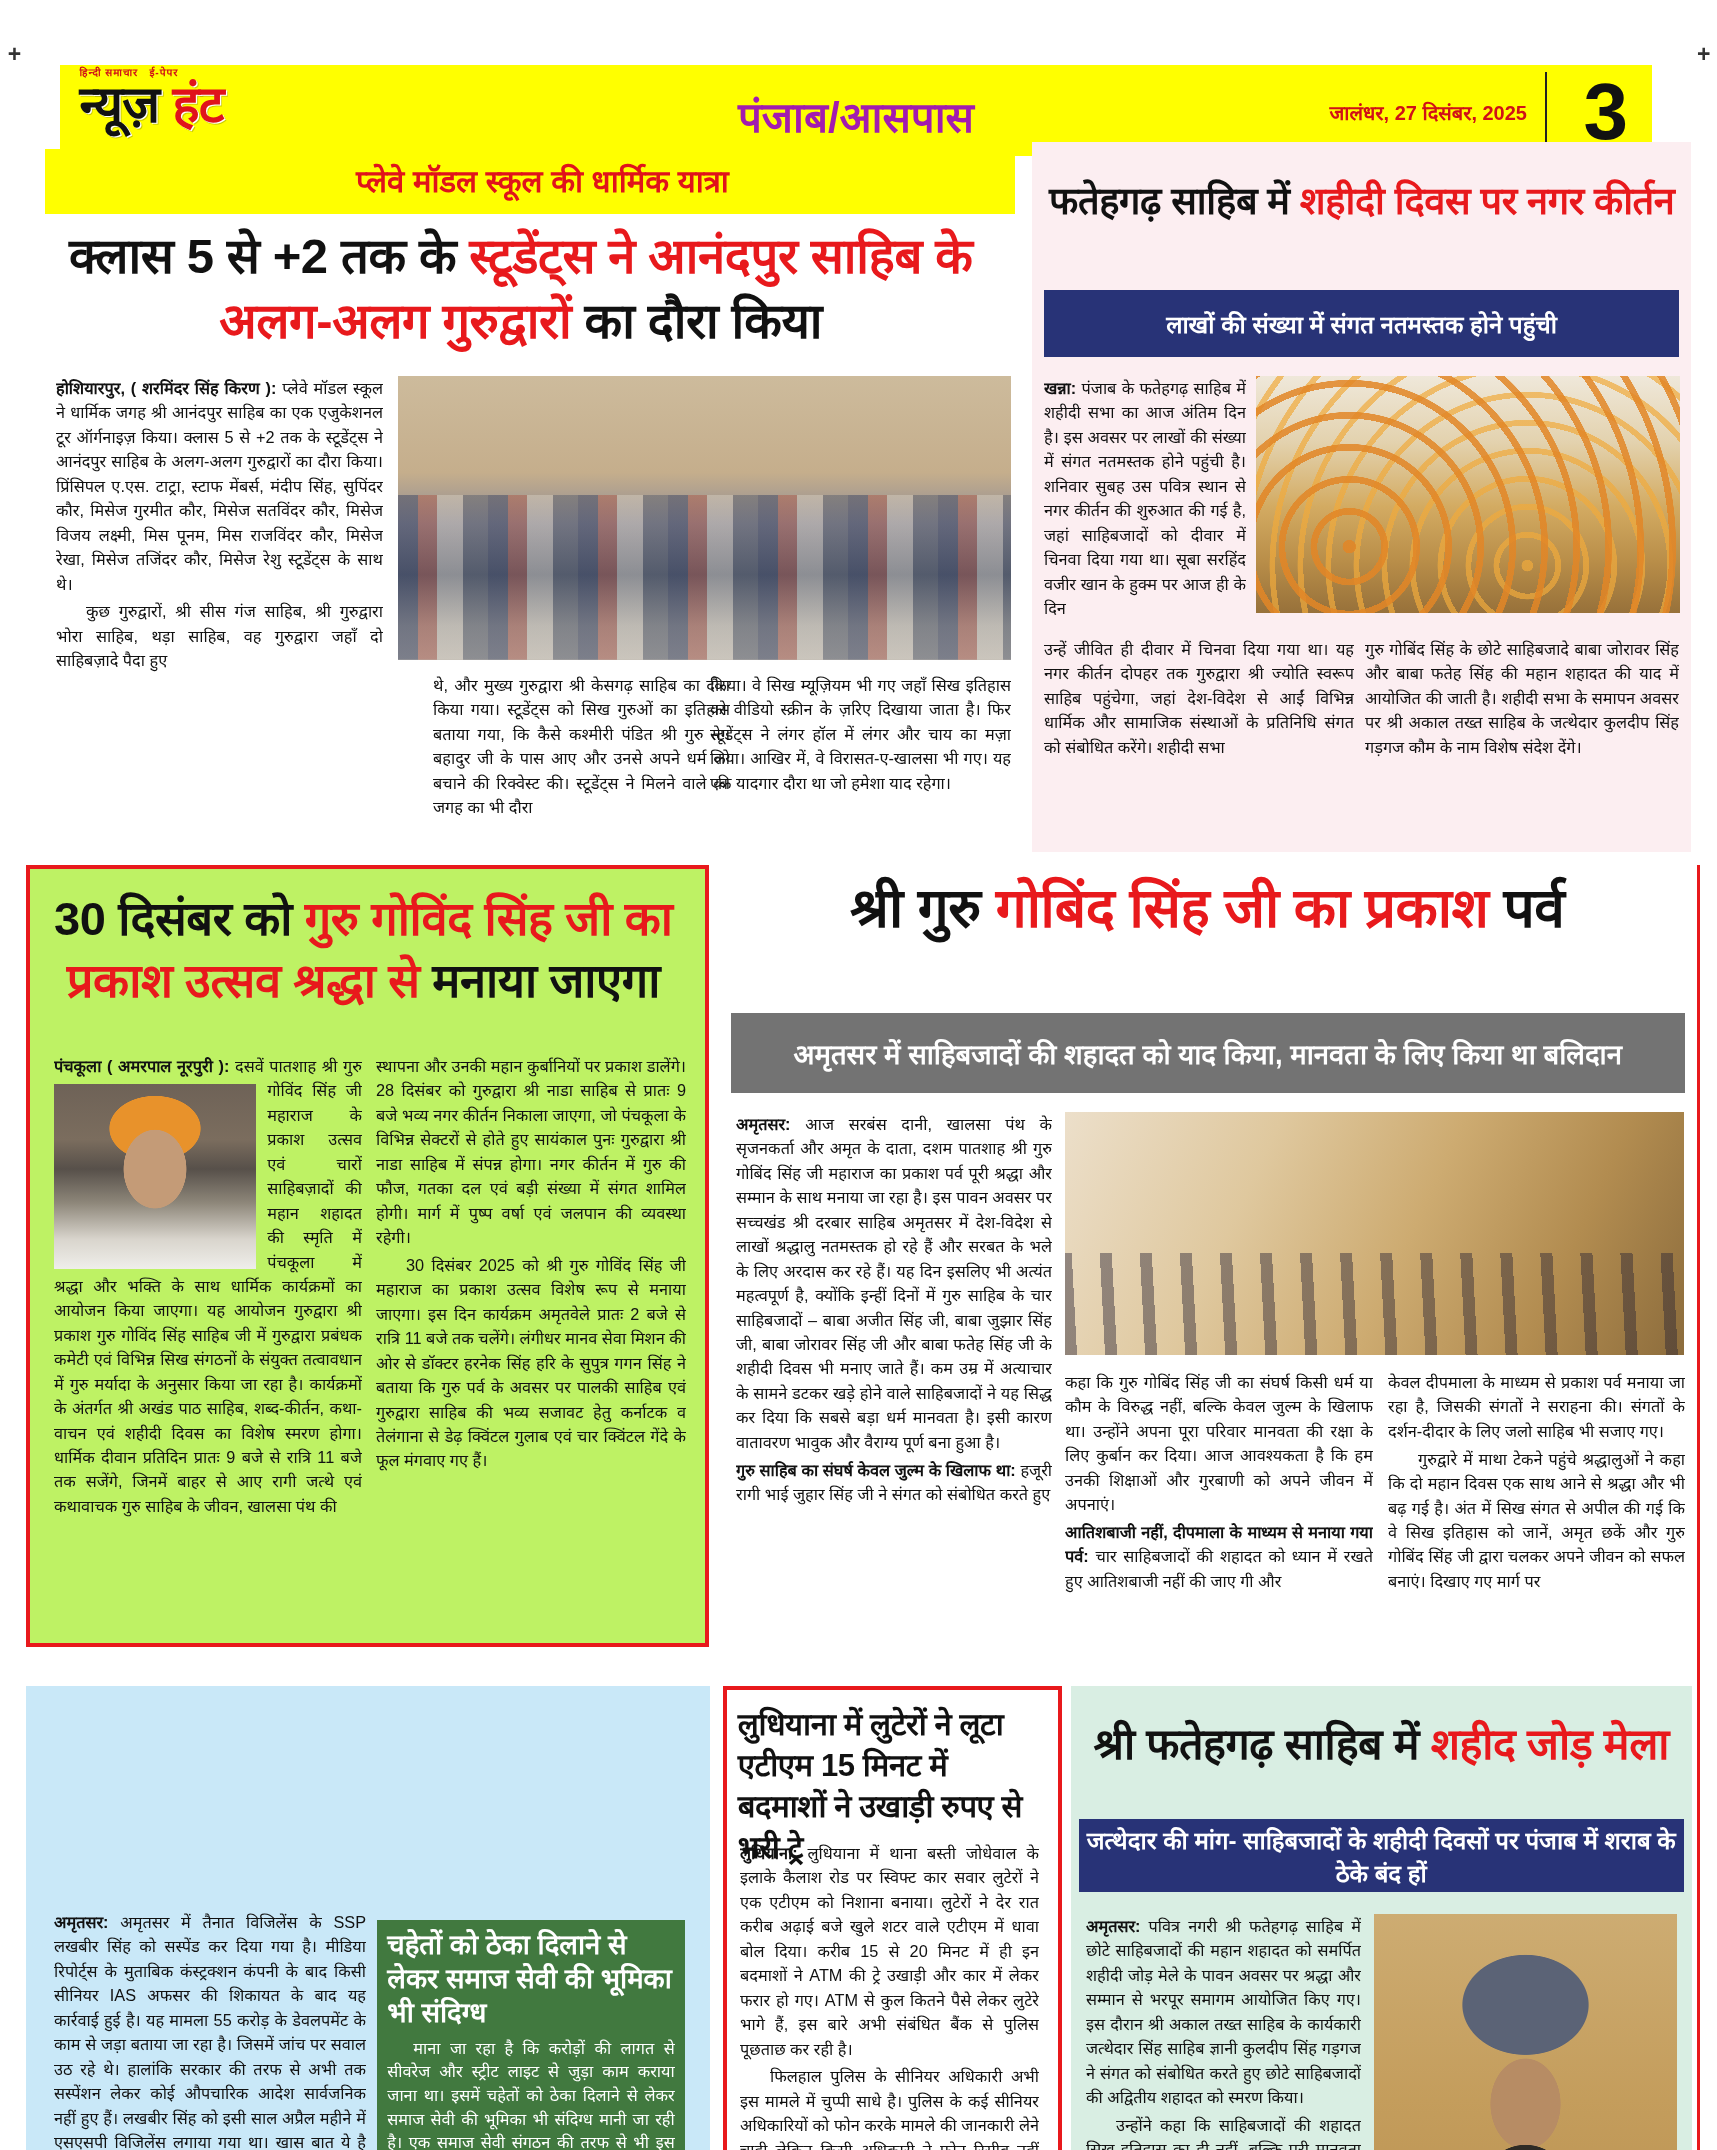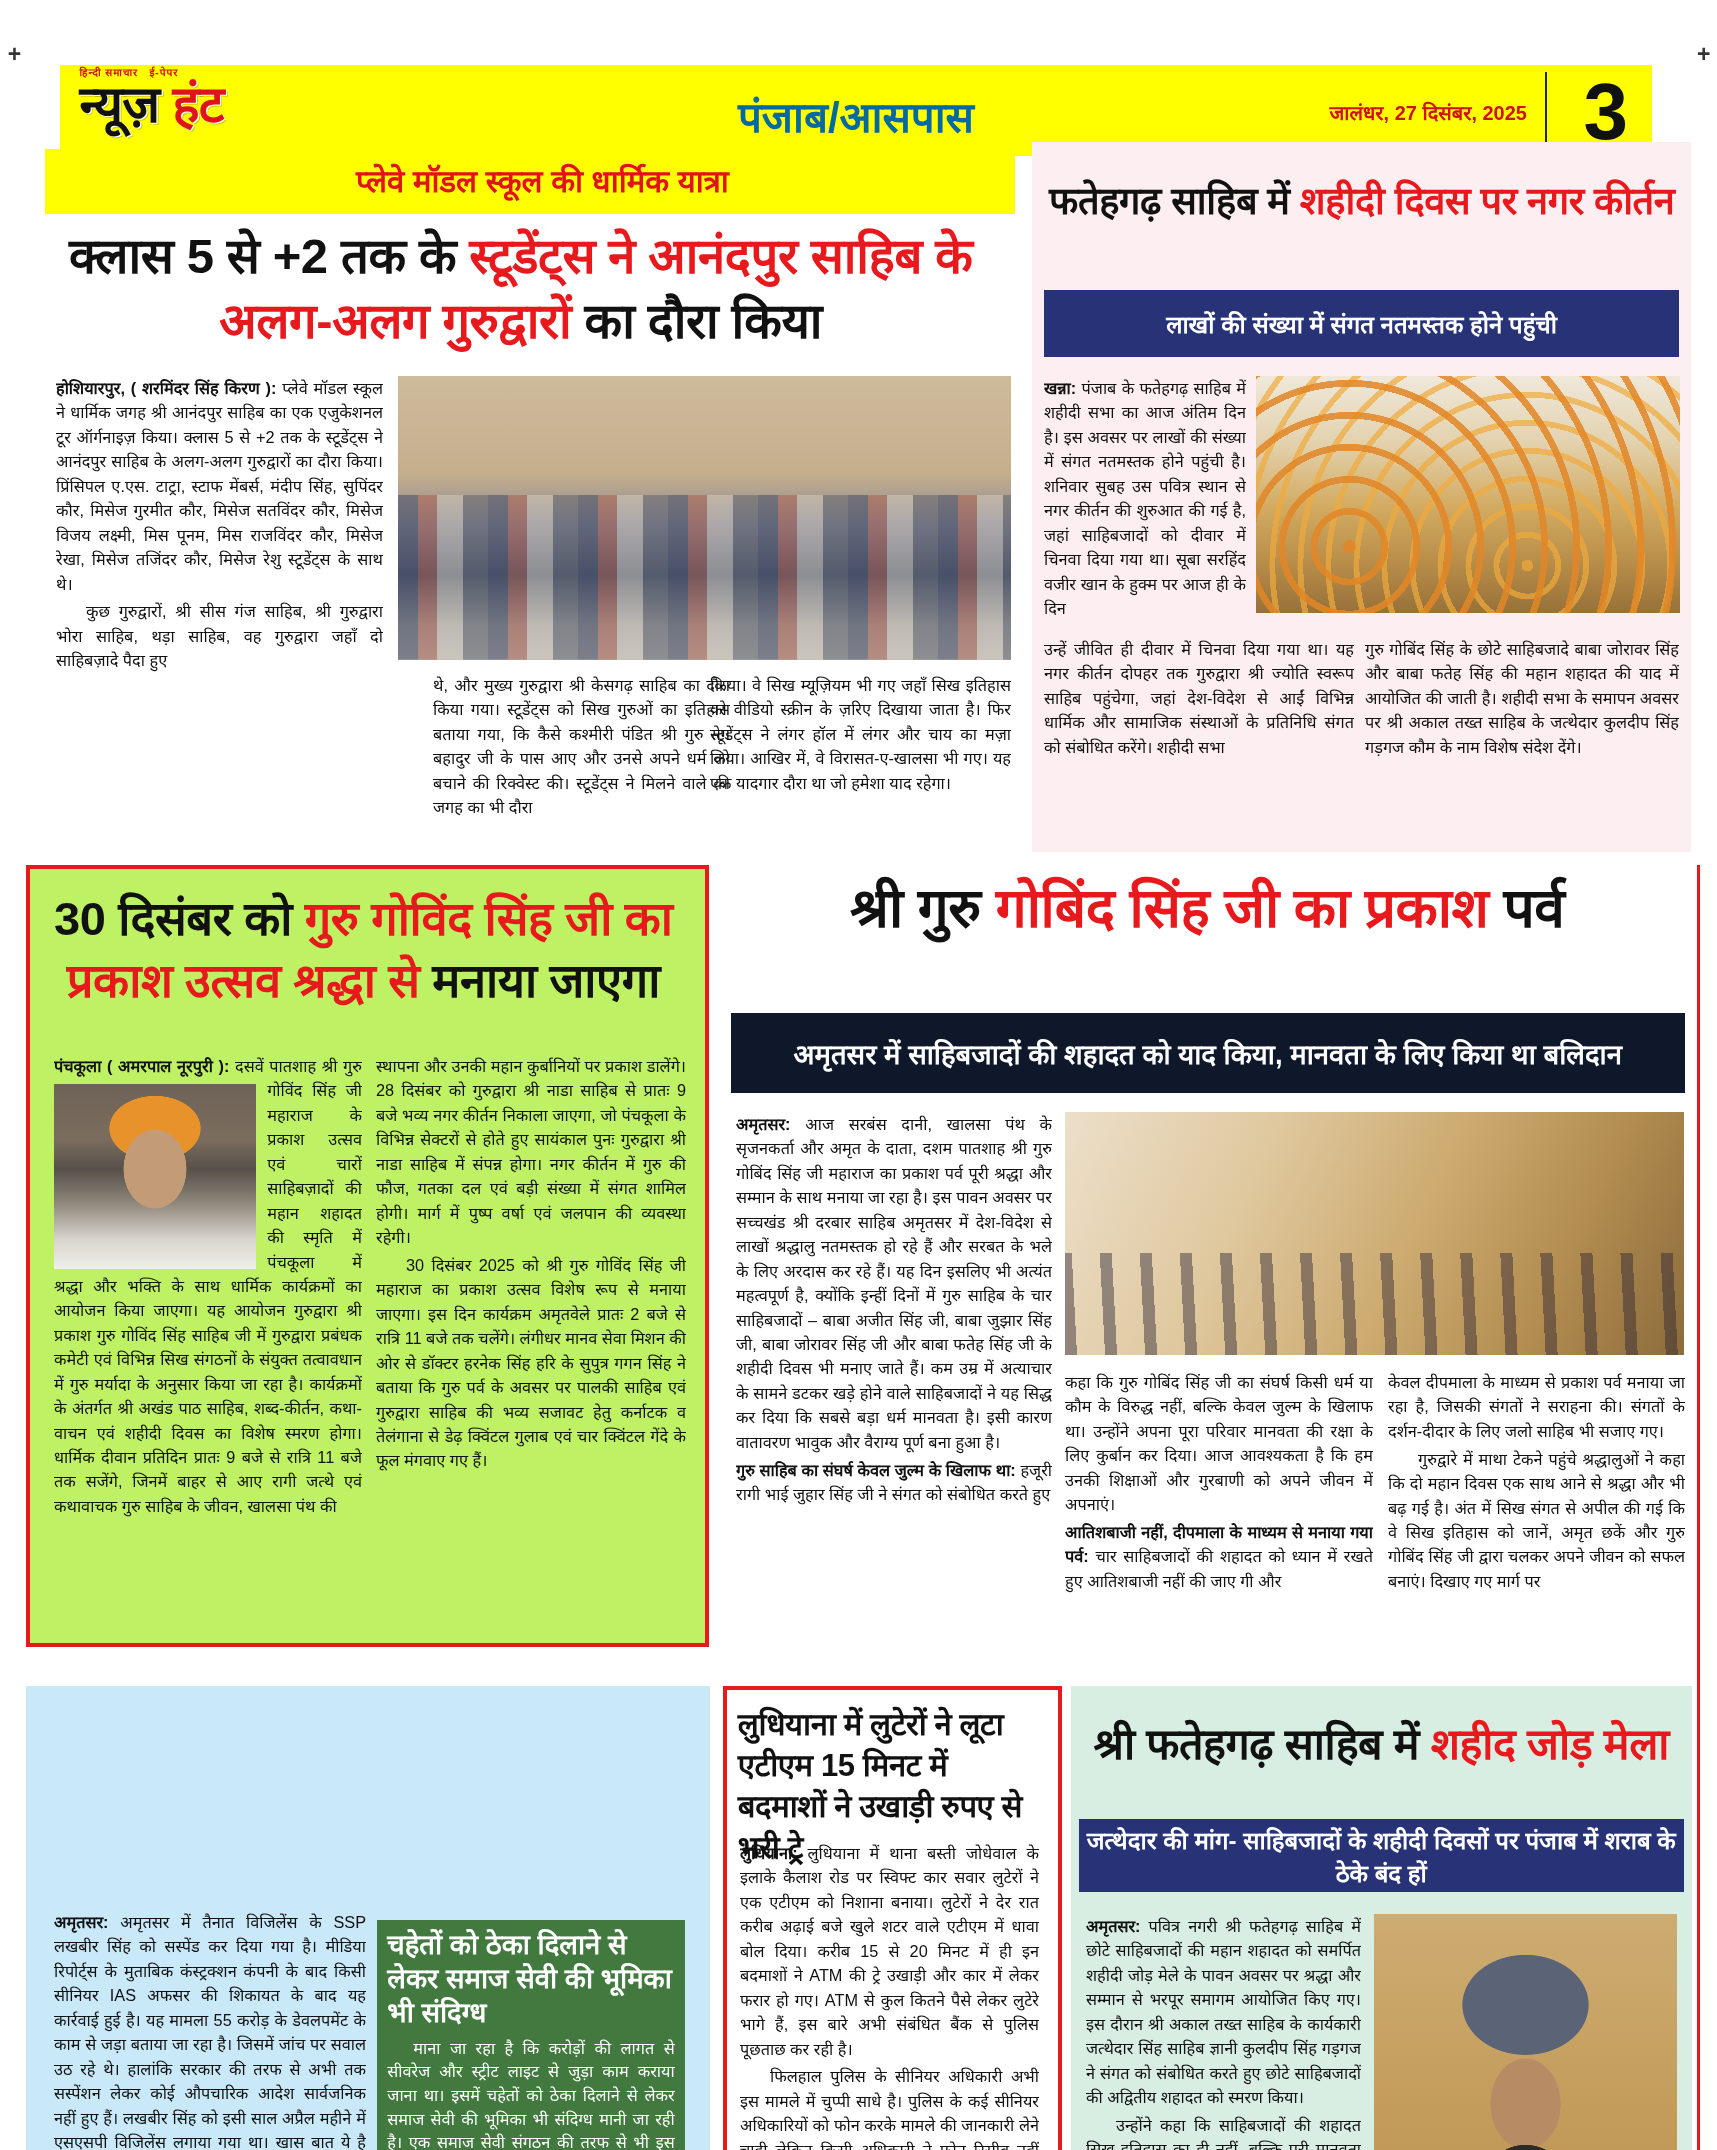"पंजाब/आसपास" #section-title { color: #0369a1 -> #a21caf }
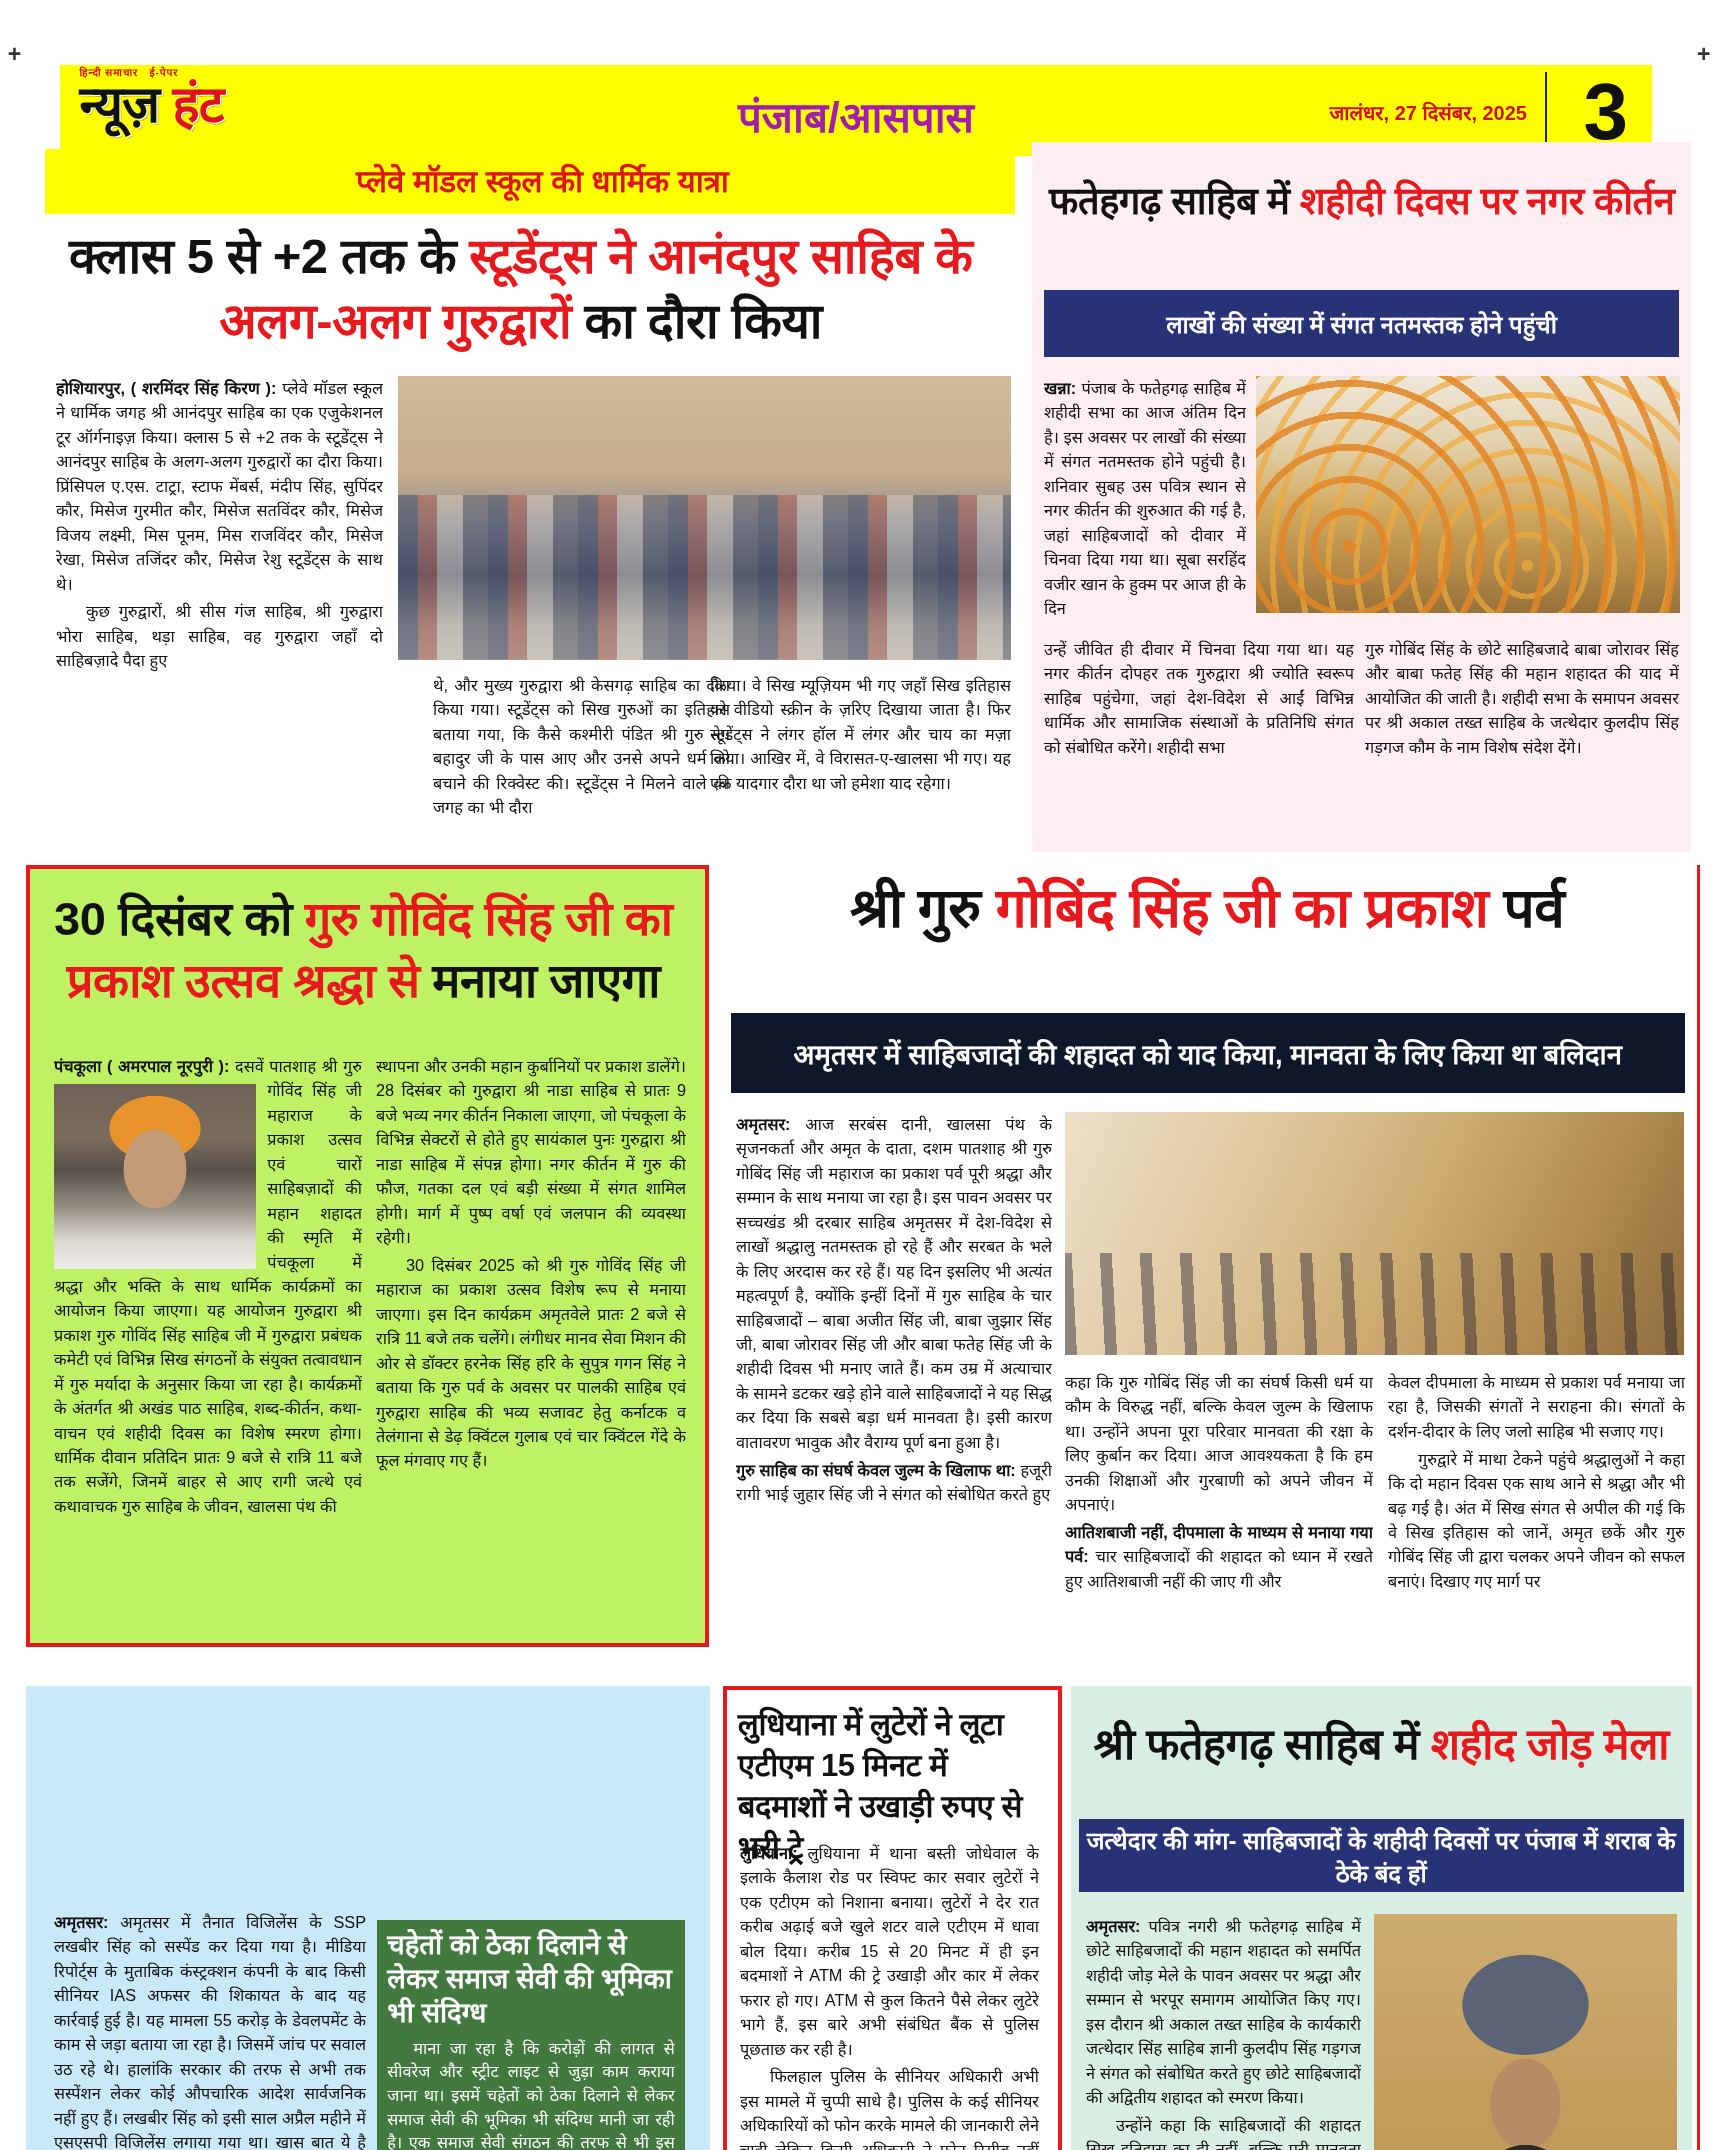"अमृतसर में साहिबजादों की शहादत" .subbar.green { background: #0f172a -> #737373 }
